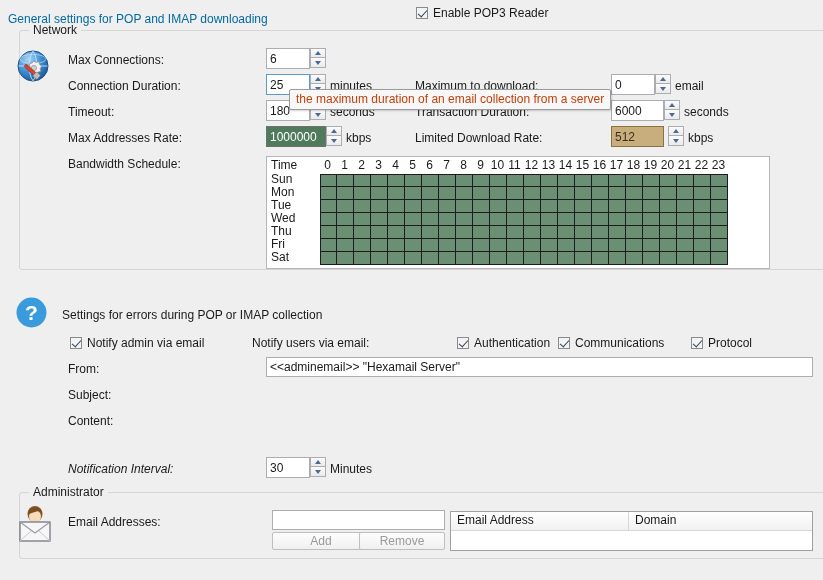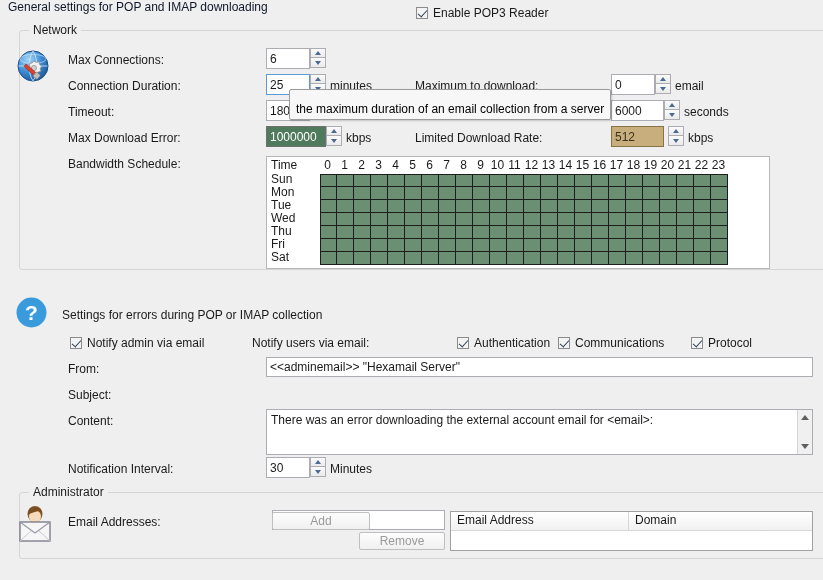"General settings for POP and" .hdr-title { color: #0f172a -> #0369a1; top: 0 -> 12px }
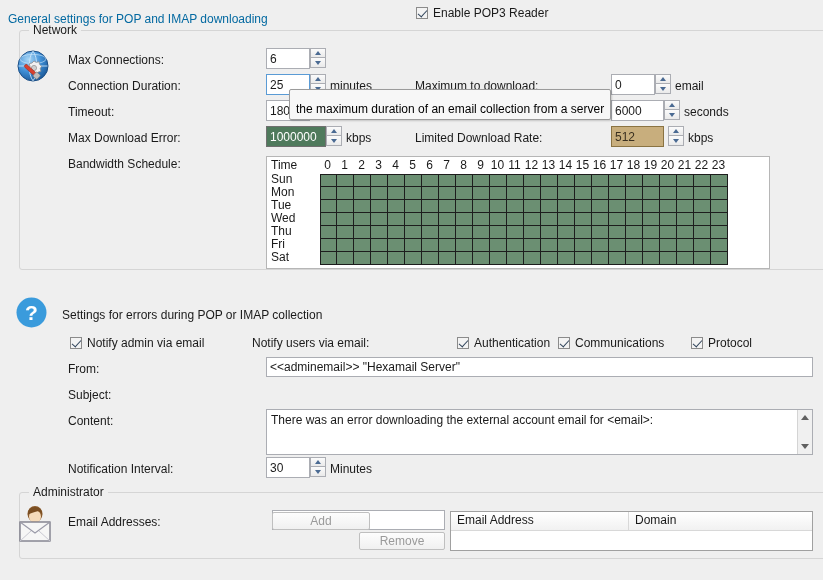"the maximum duration of an" #tooltip { color: #000000 -> #c2410c; padding: 12px 6px 3px 6px -> 2px 6px 3px 6px }
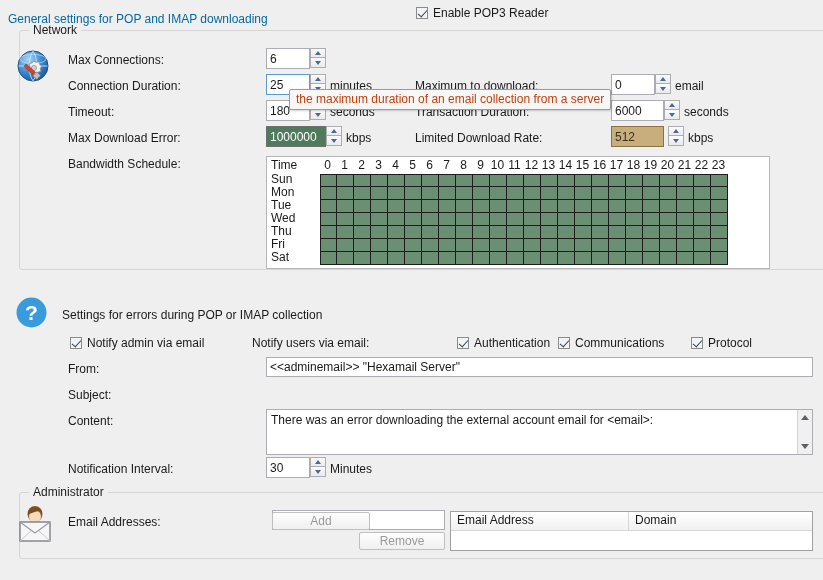"Max Download Error:" div.lbl { text: Download Error -> Addresses Rate }
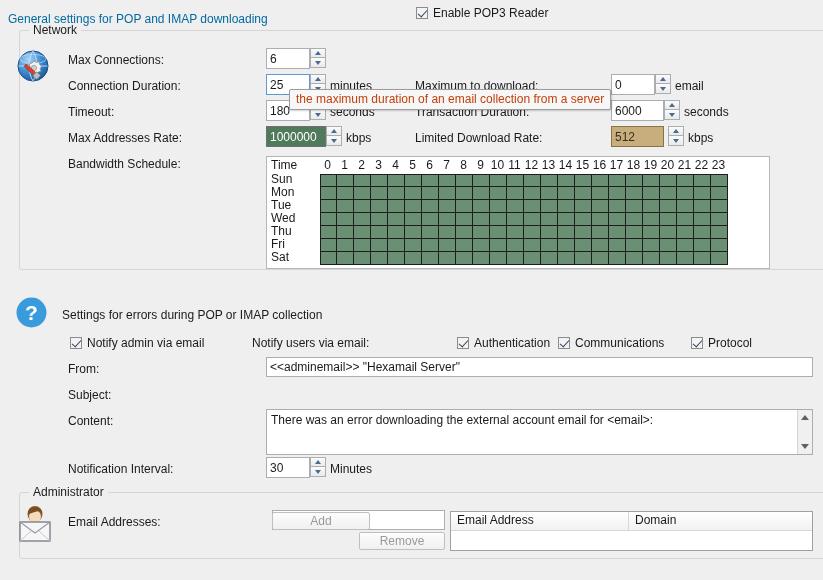"There was an error downloading" div { html: <div> <div>There was an error downloading the external account email for &lt;email&gt;:</div> <div> <span></span> <span></span> </div> </div> -> none }
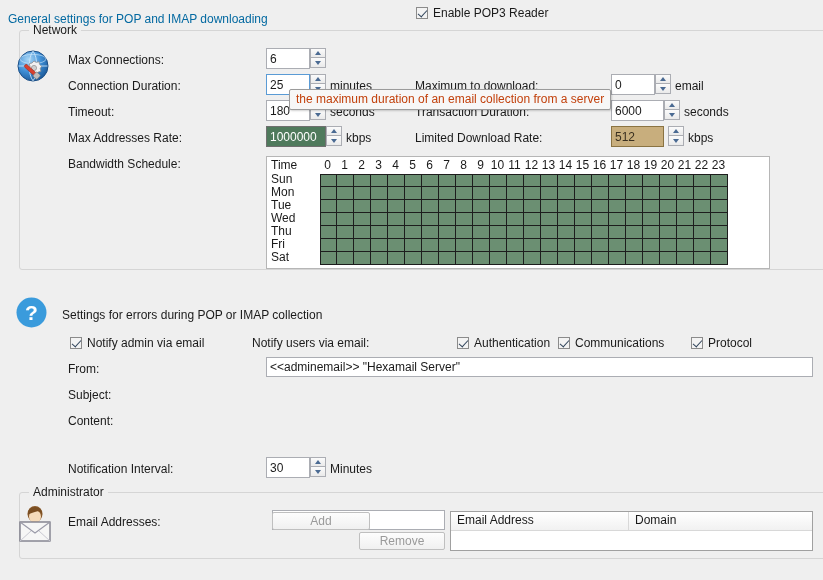"Notification Interval:" div.lbl { font-style: none -> italic }
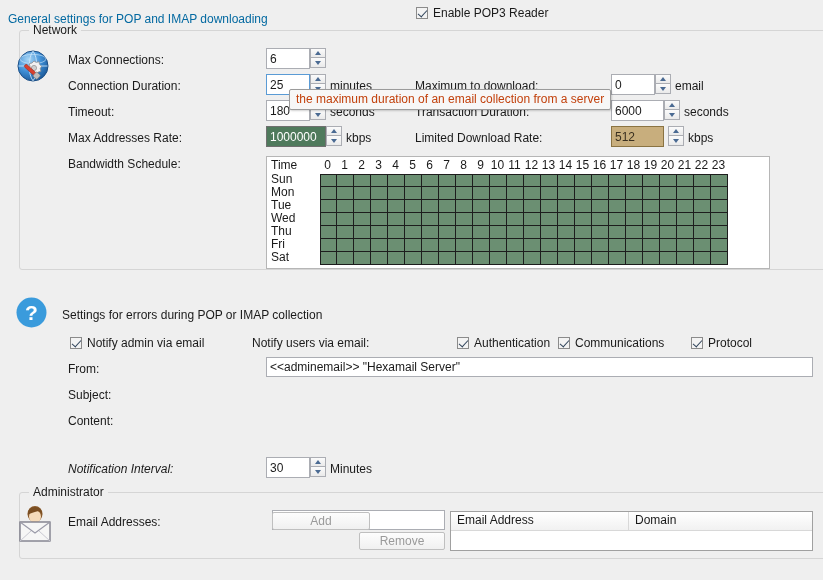"Add" div.btn { top: 512px -> 532px }
